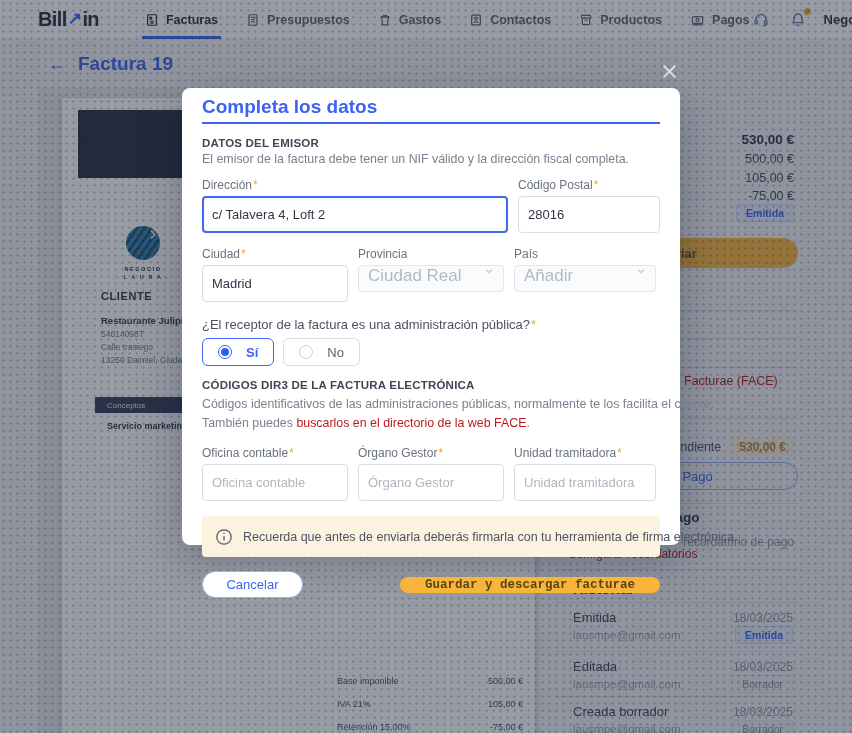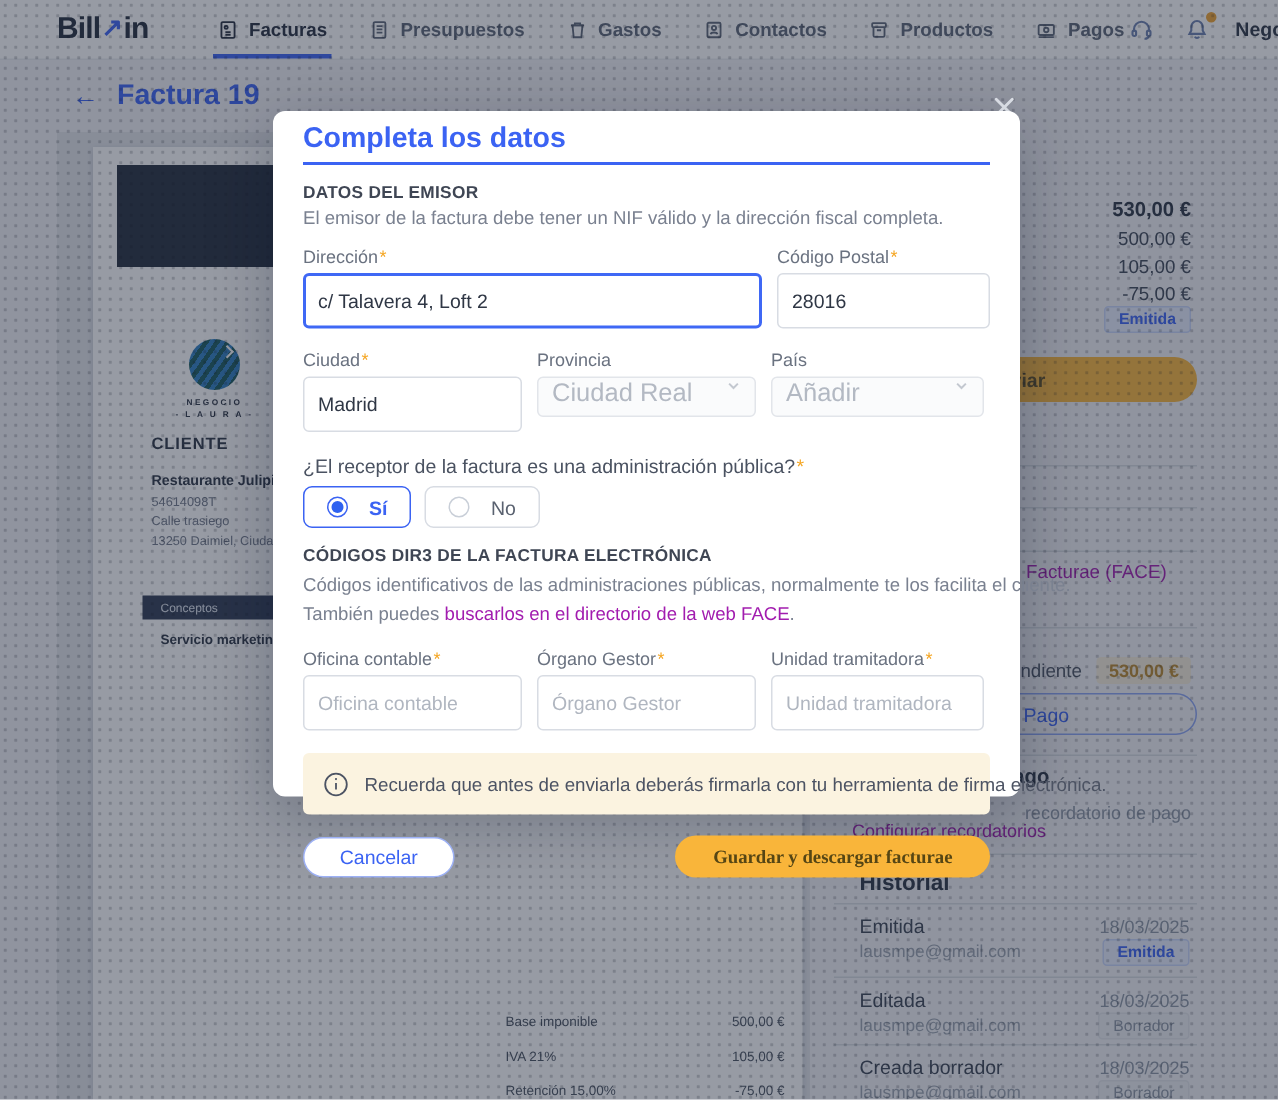"Completa los datos" .modal { top: 74px -> 88px }
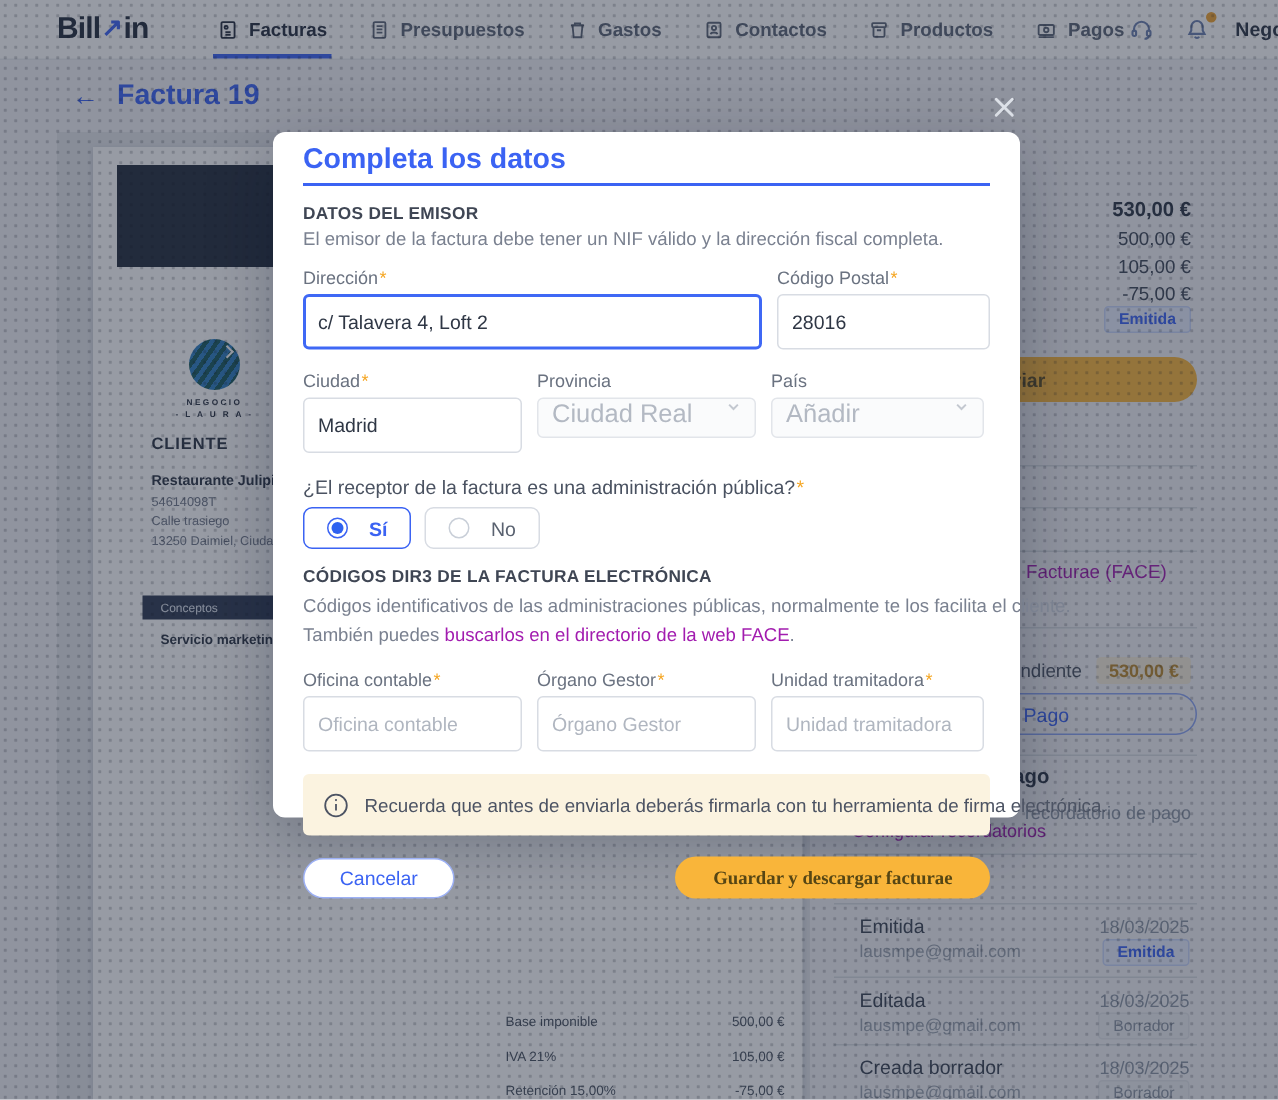"buscarlos en el directorio de" .link { color: #a21caf -> #b91c1c }
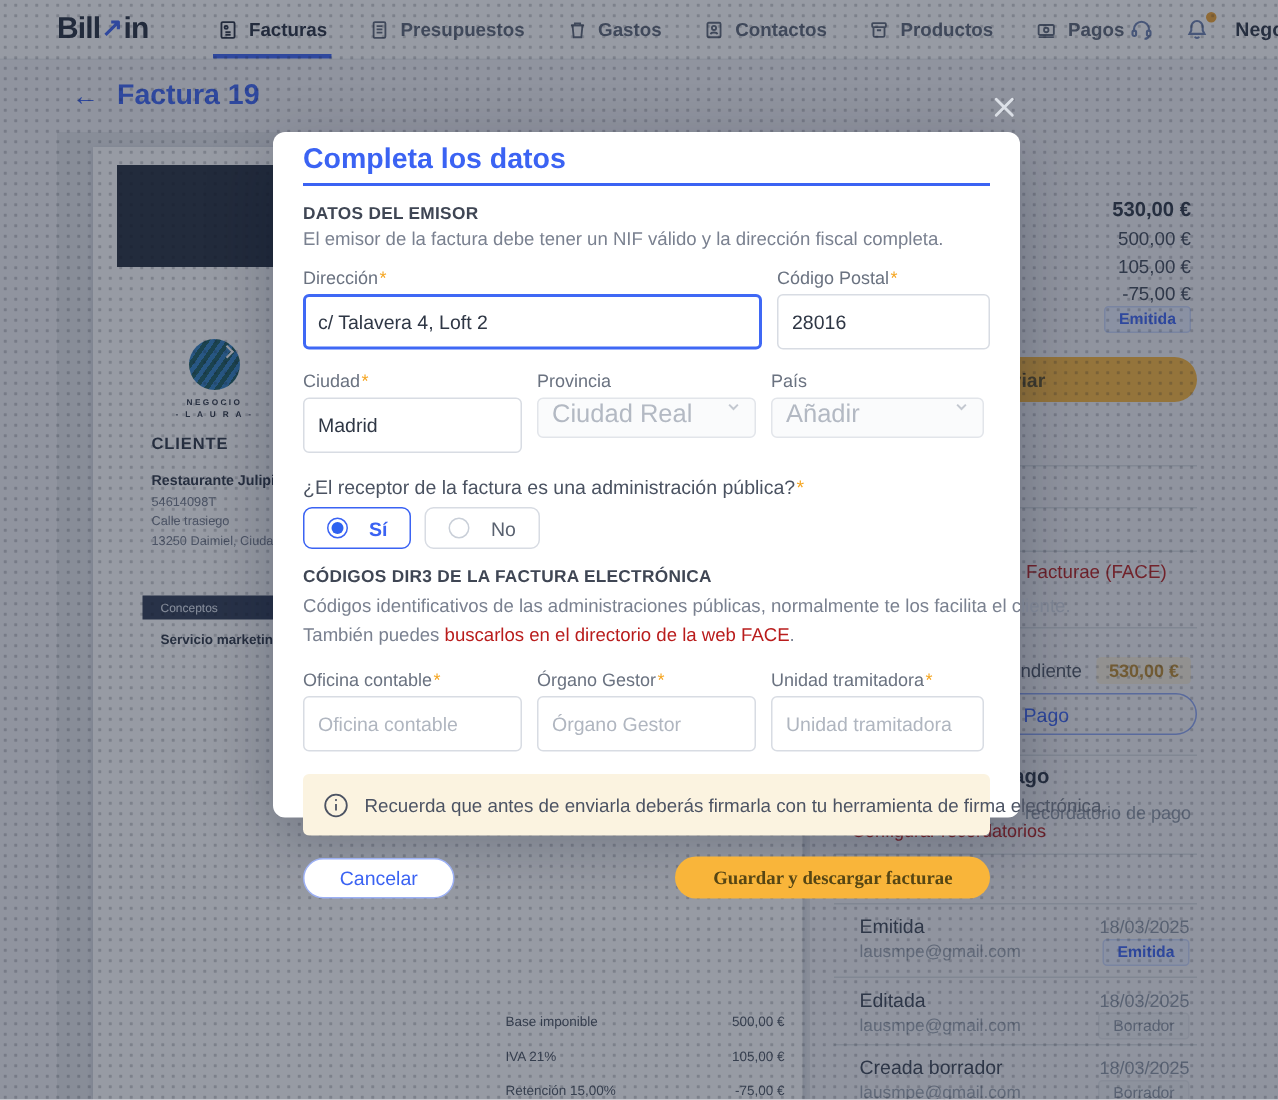"Guardar y descargar facturae" .btn-submit { font-family: Liberation Serif, serif -> Liberation Mono, monospace; height: 28px -> 16px }
